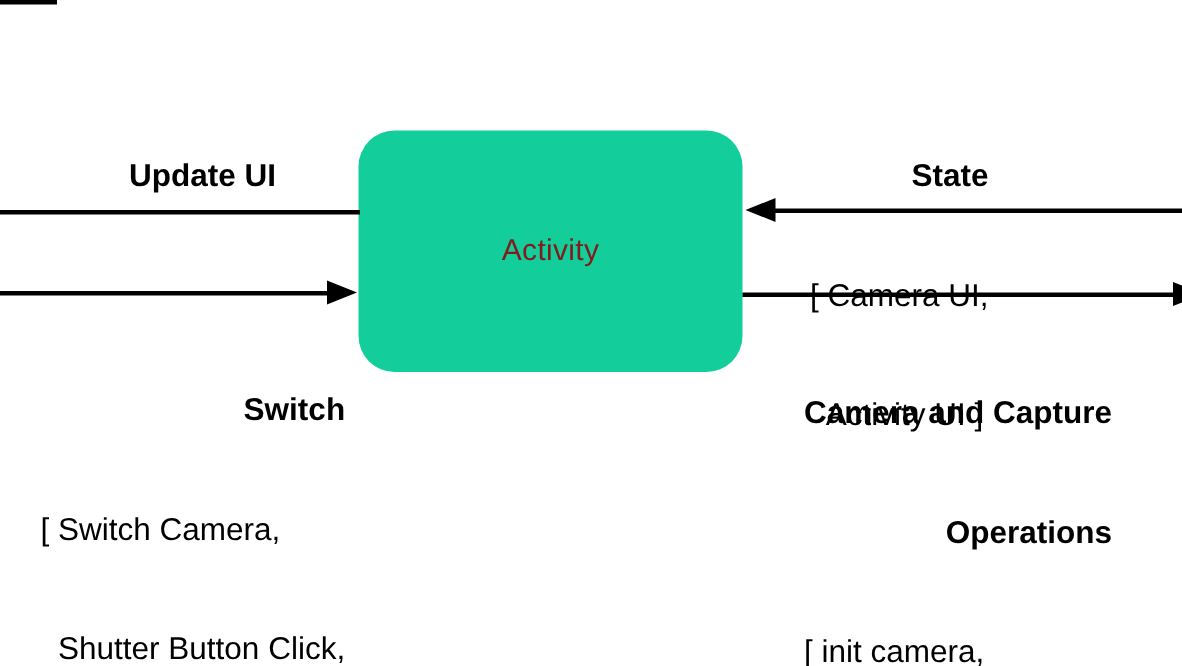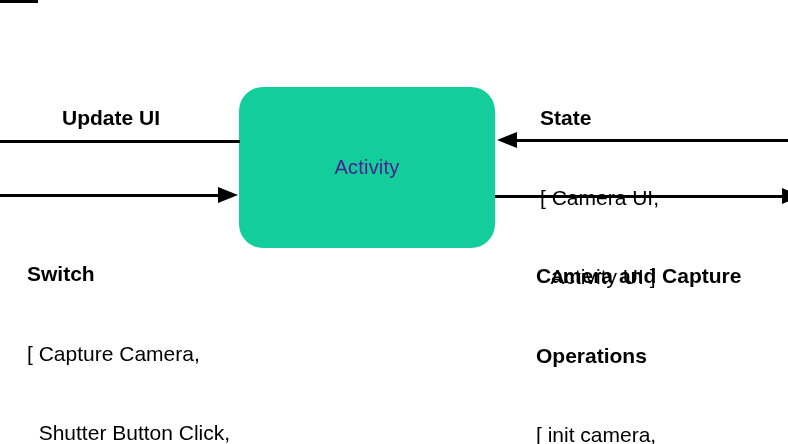"Update UI" .label-bold { margin-left: none -> 24px }
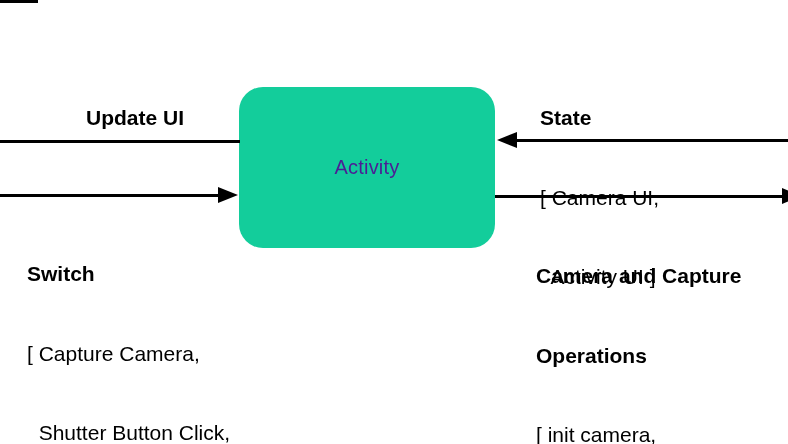"State" .text-block .bold { text-align: none -> right }
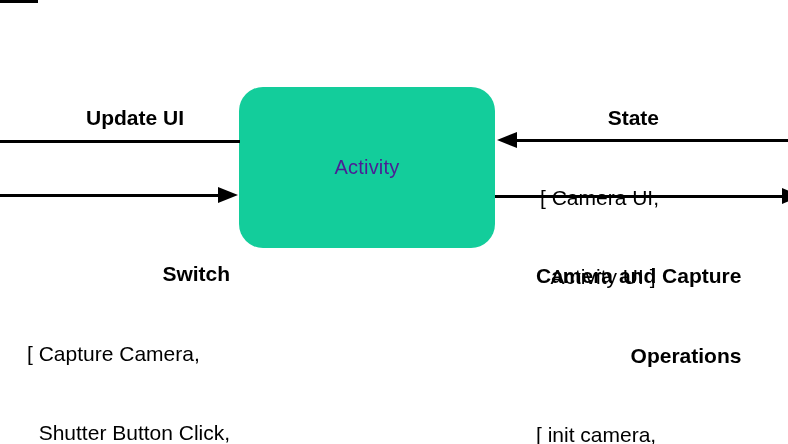"Activity" .activity-label { color: #4c1d95 -> #7f1d1d }
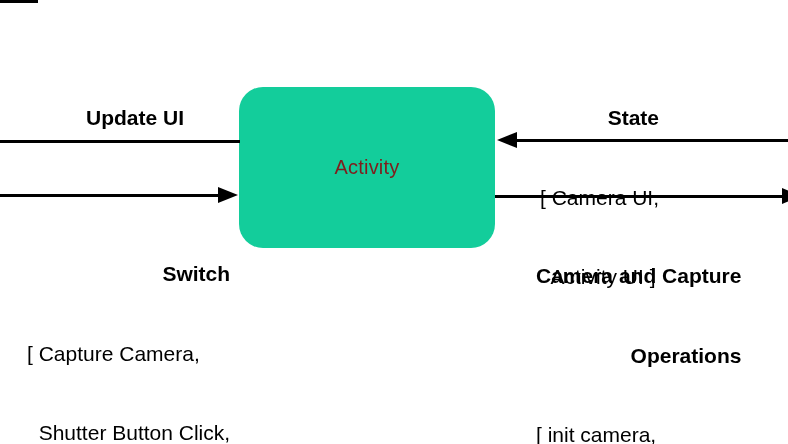"[ Capture Camera," div { text: Capture -> Switch }
